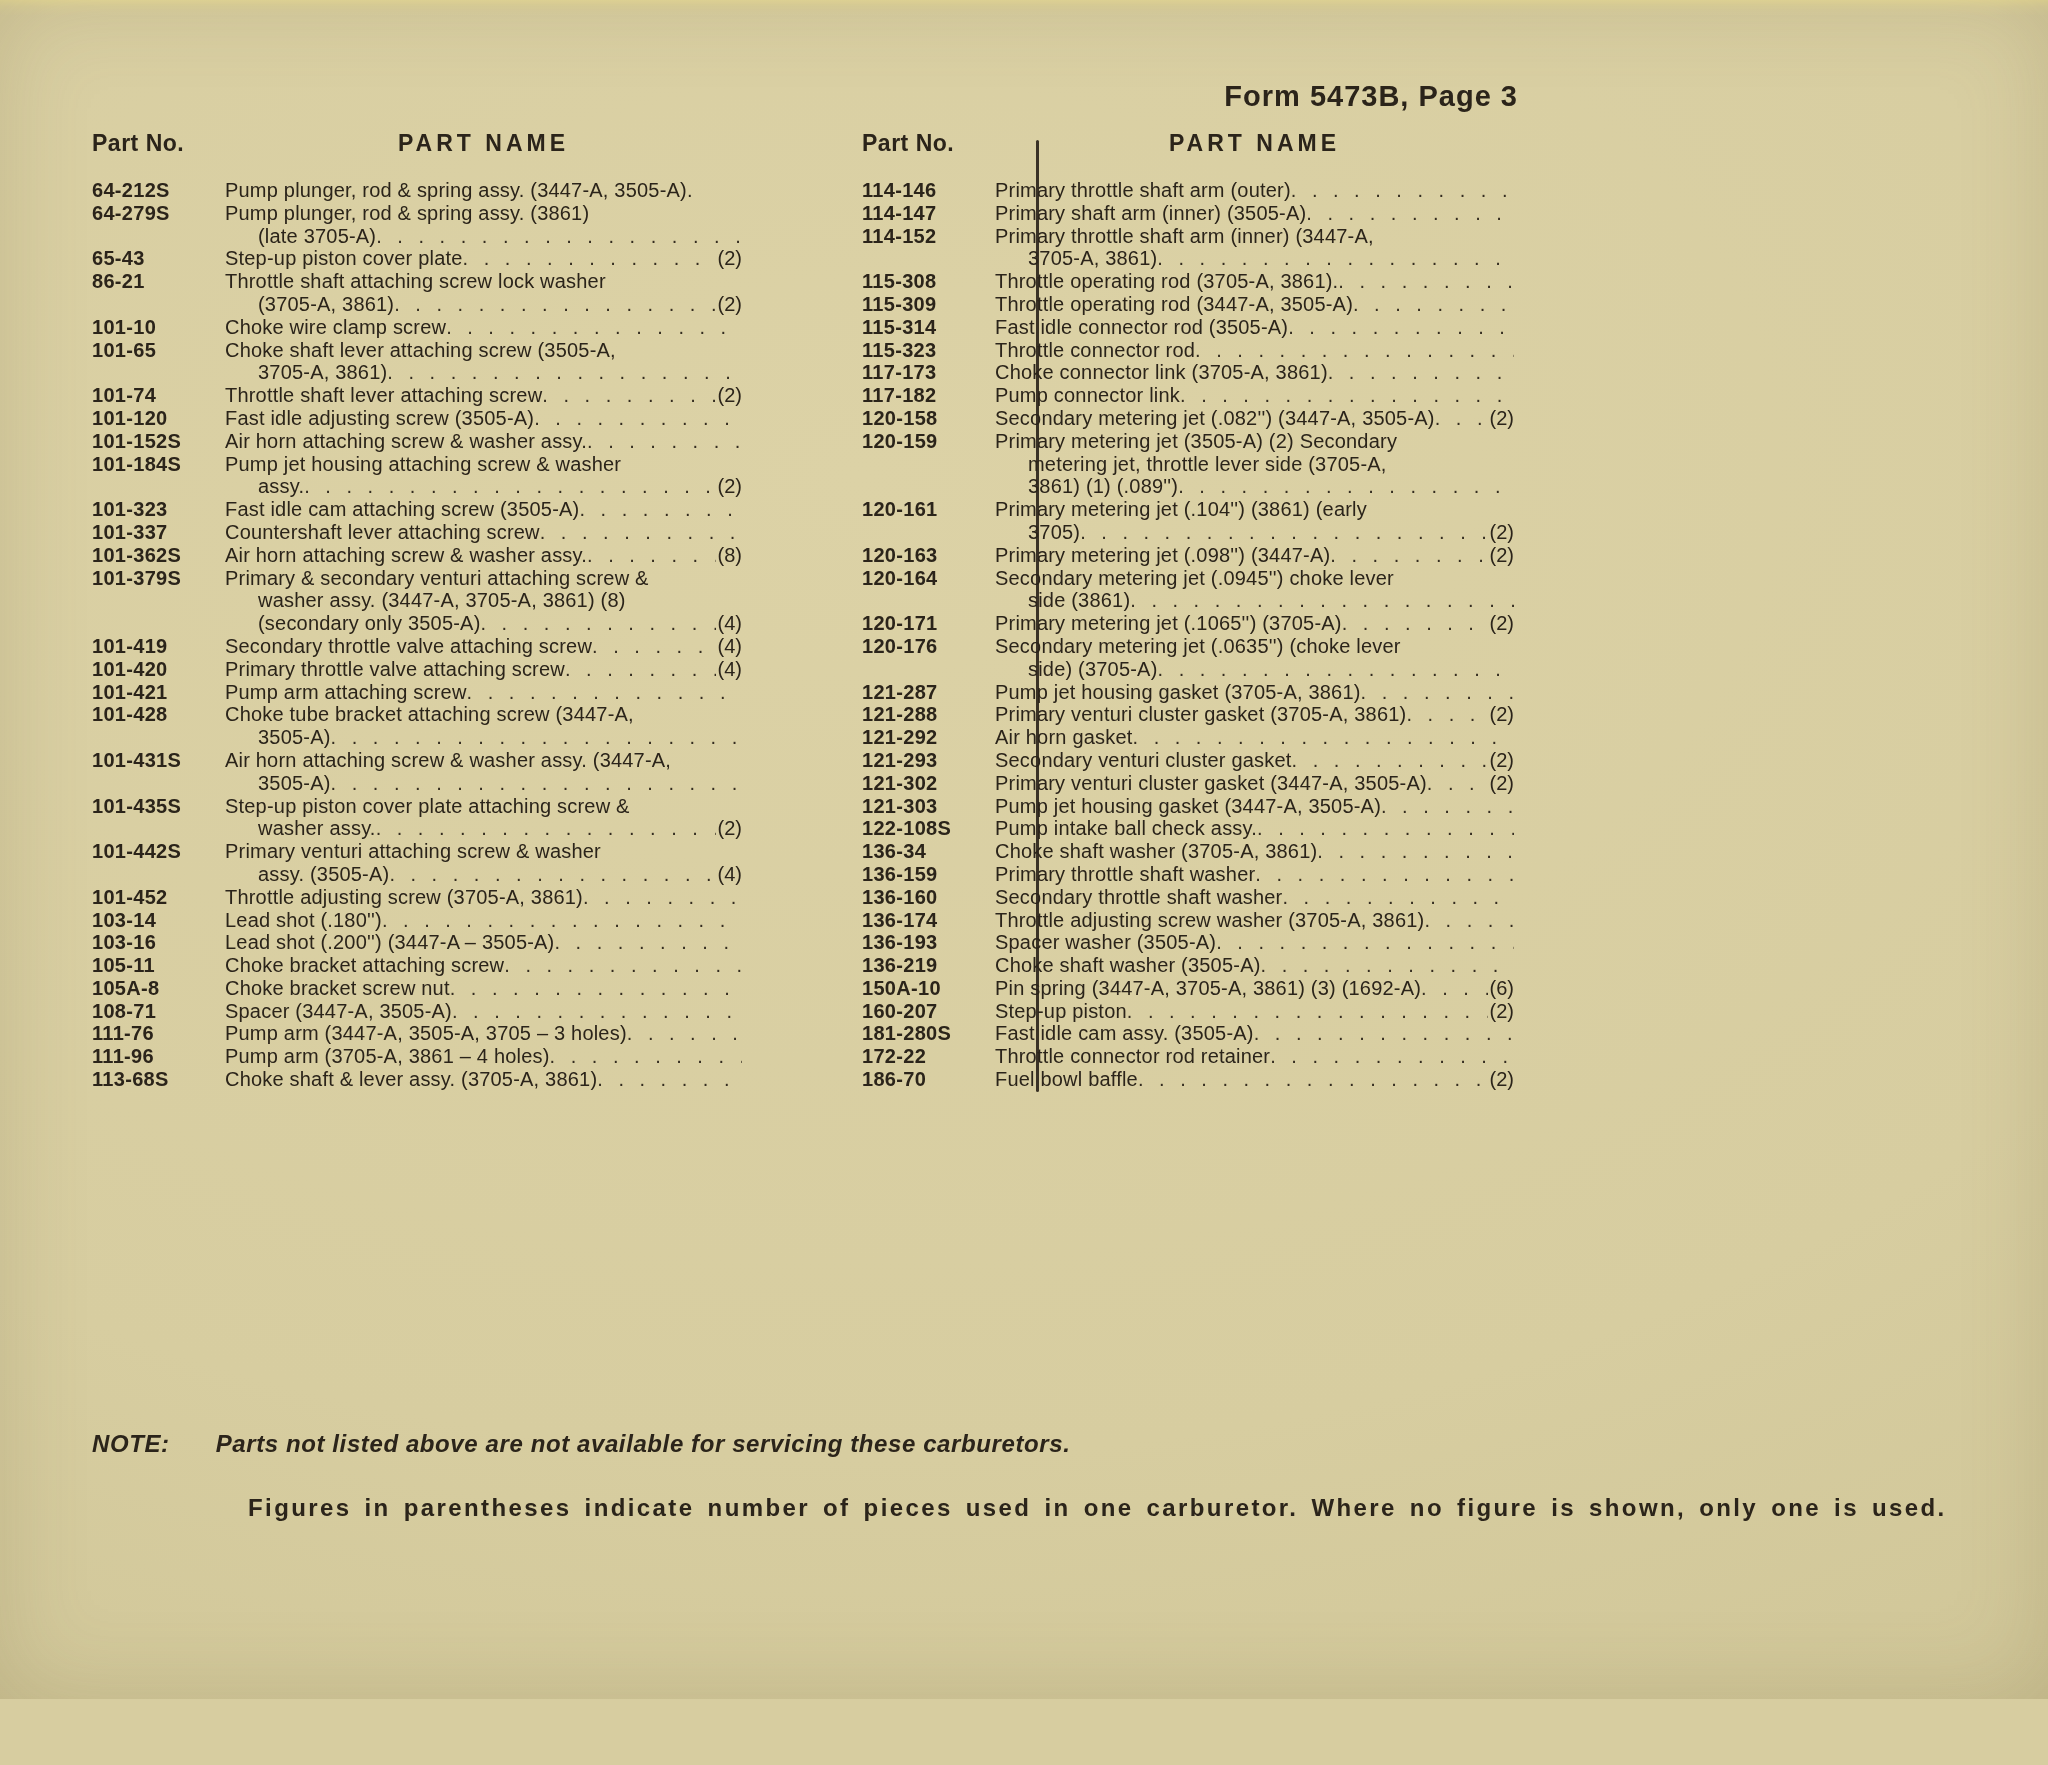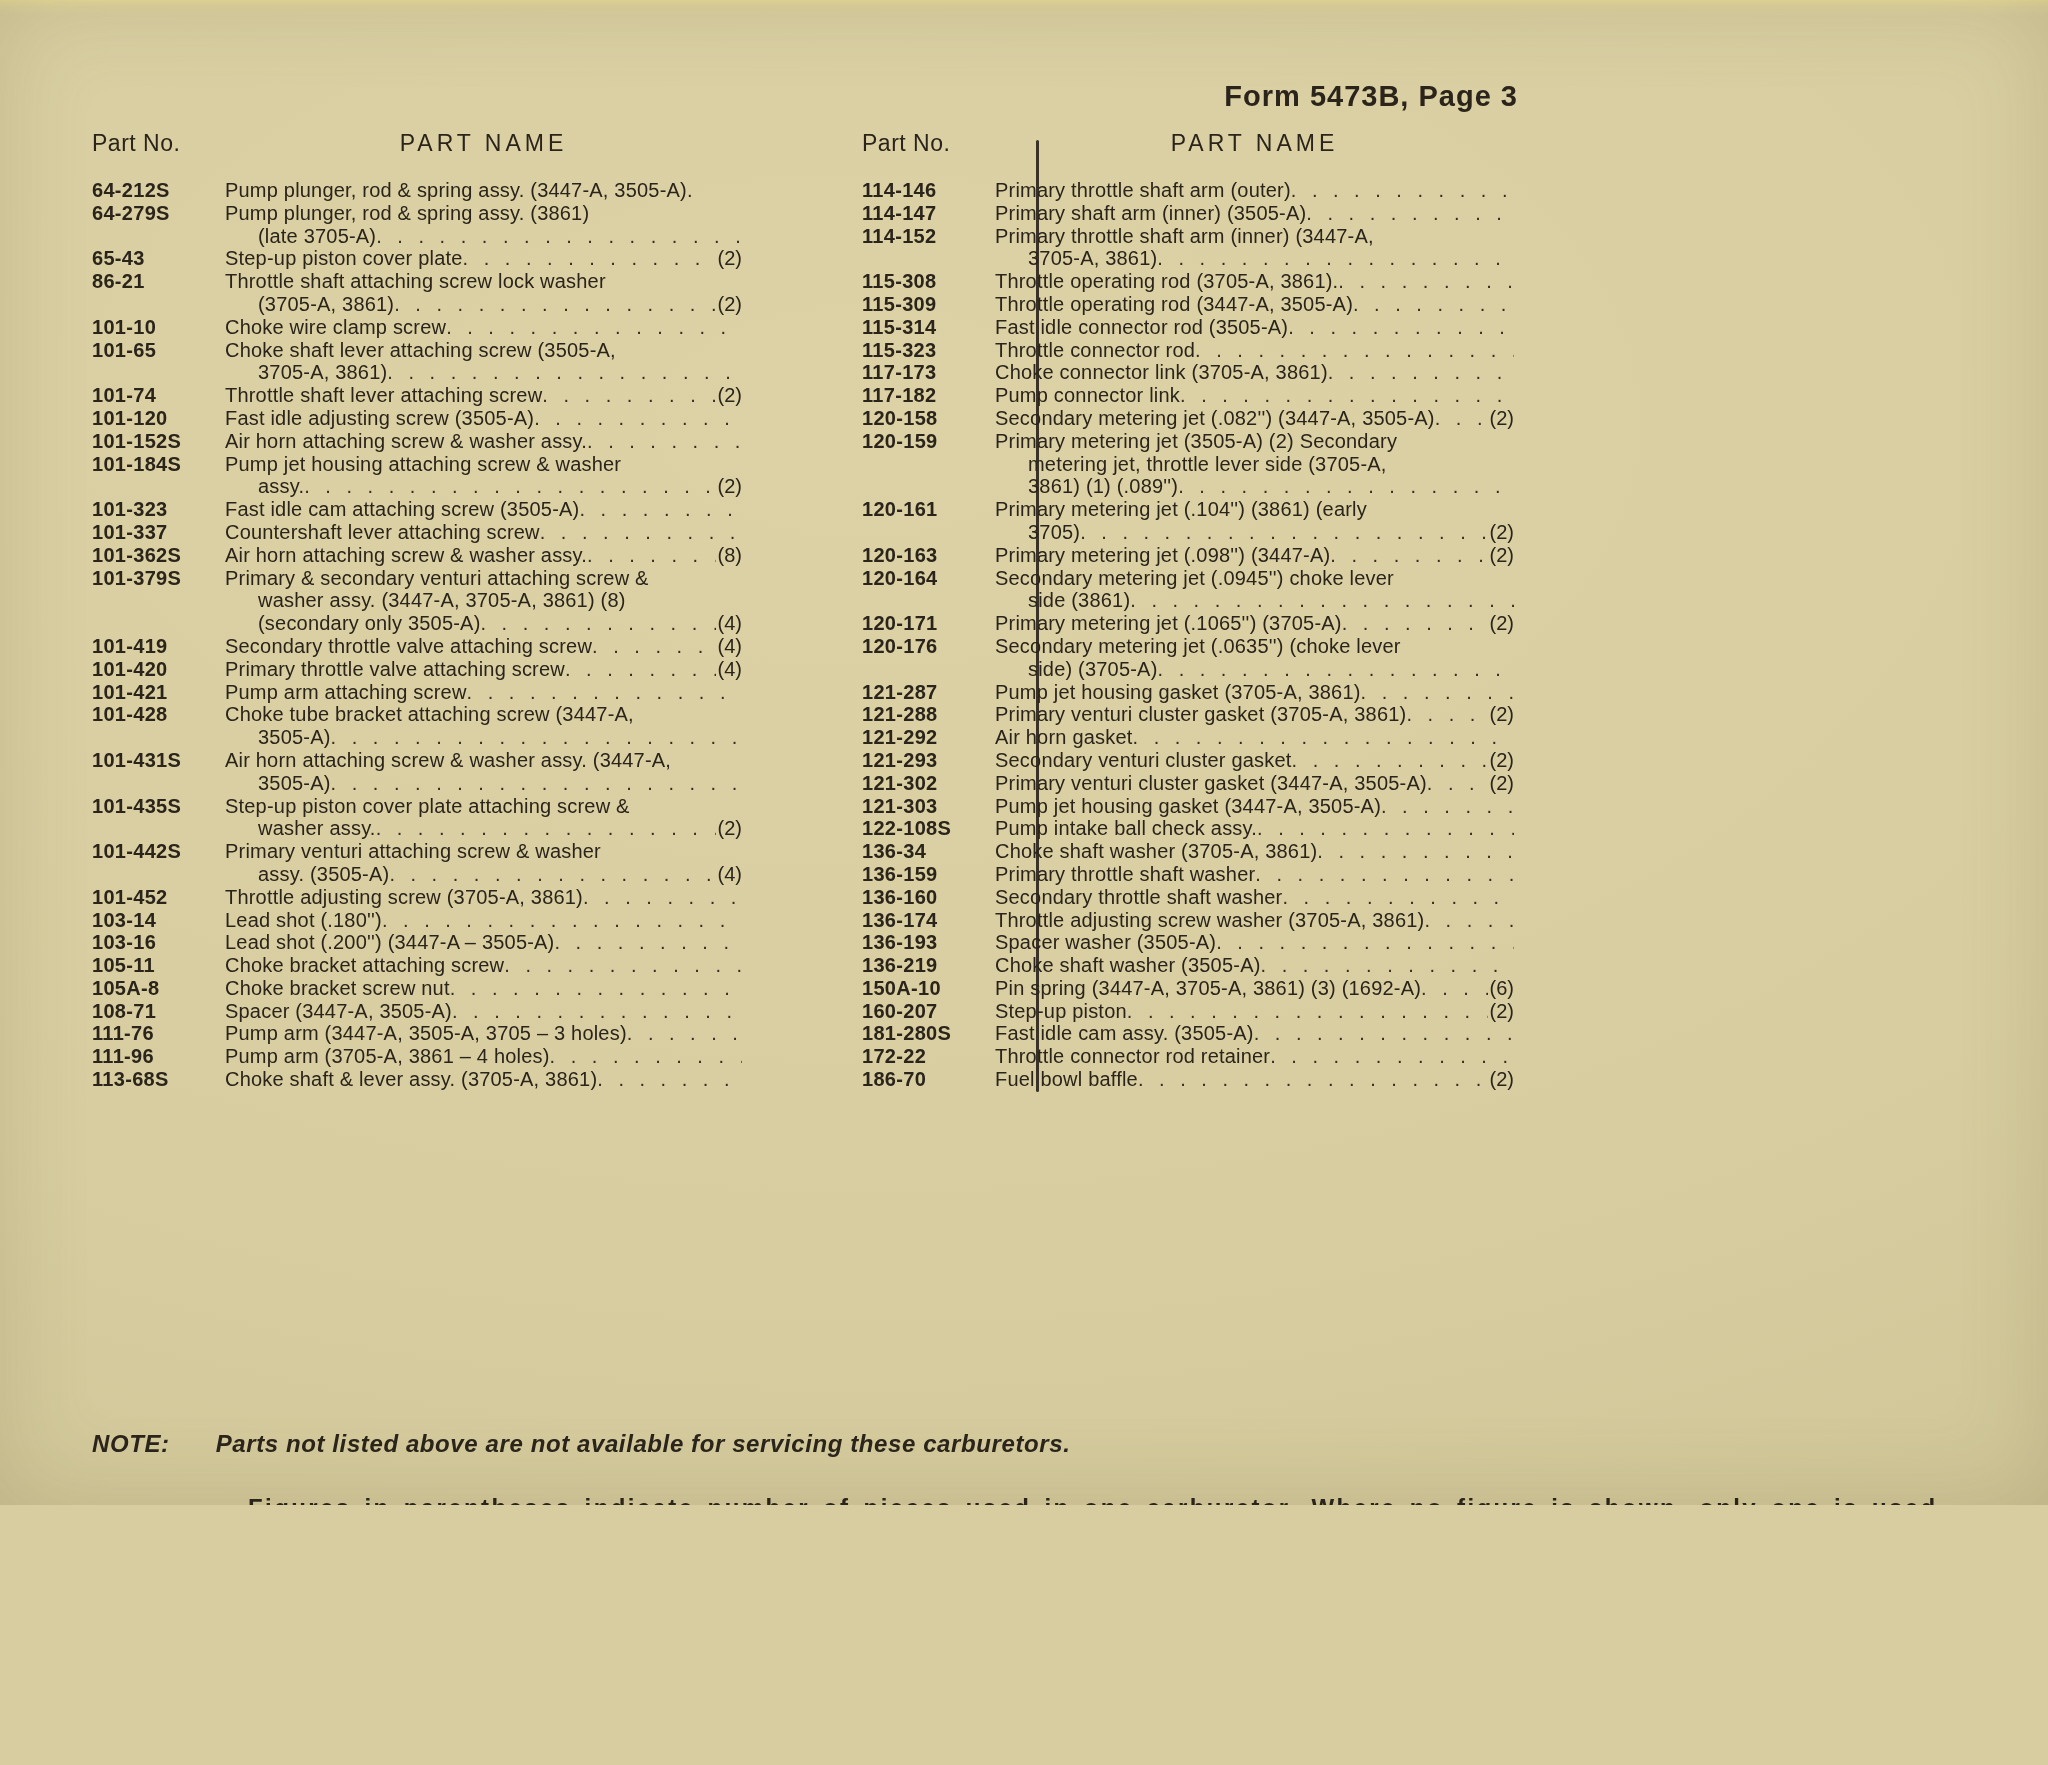"Form 5473B, Page 3" .page { height: 1505px -> 1699px }
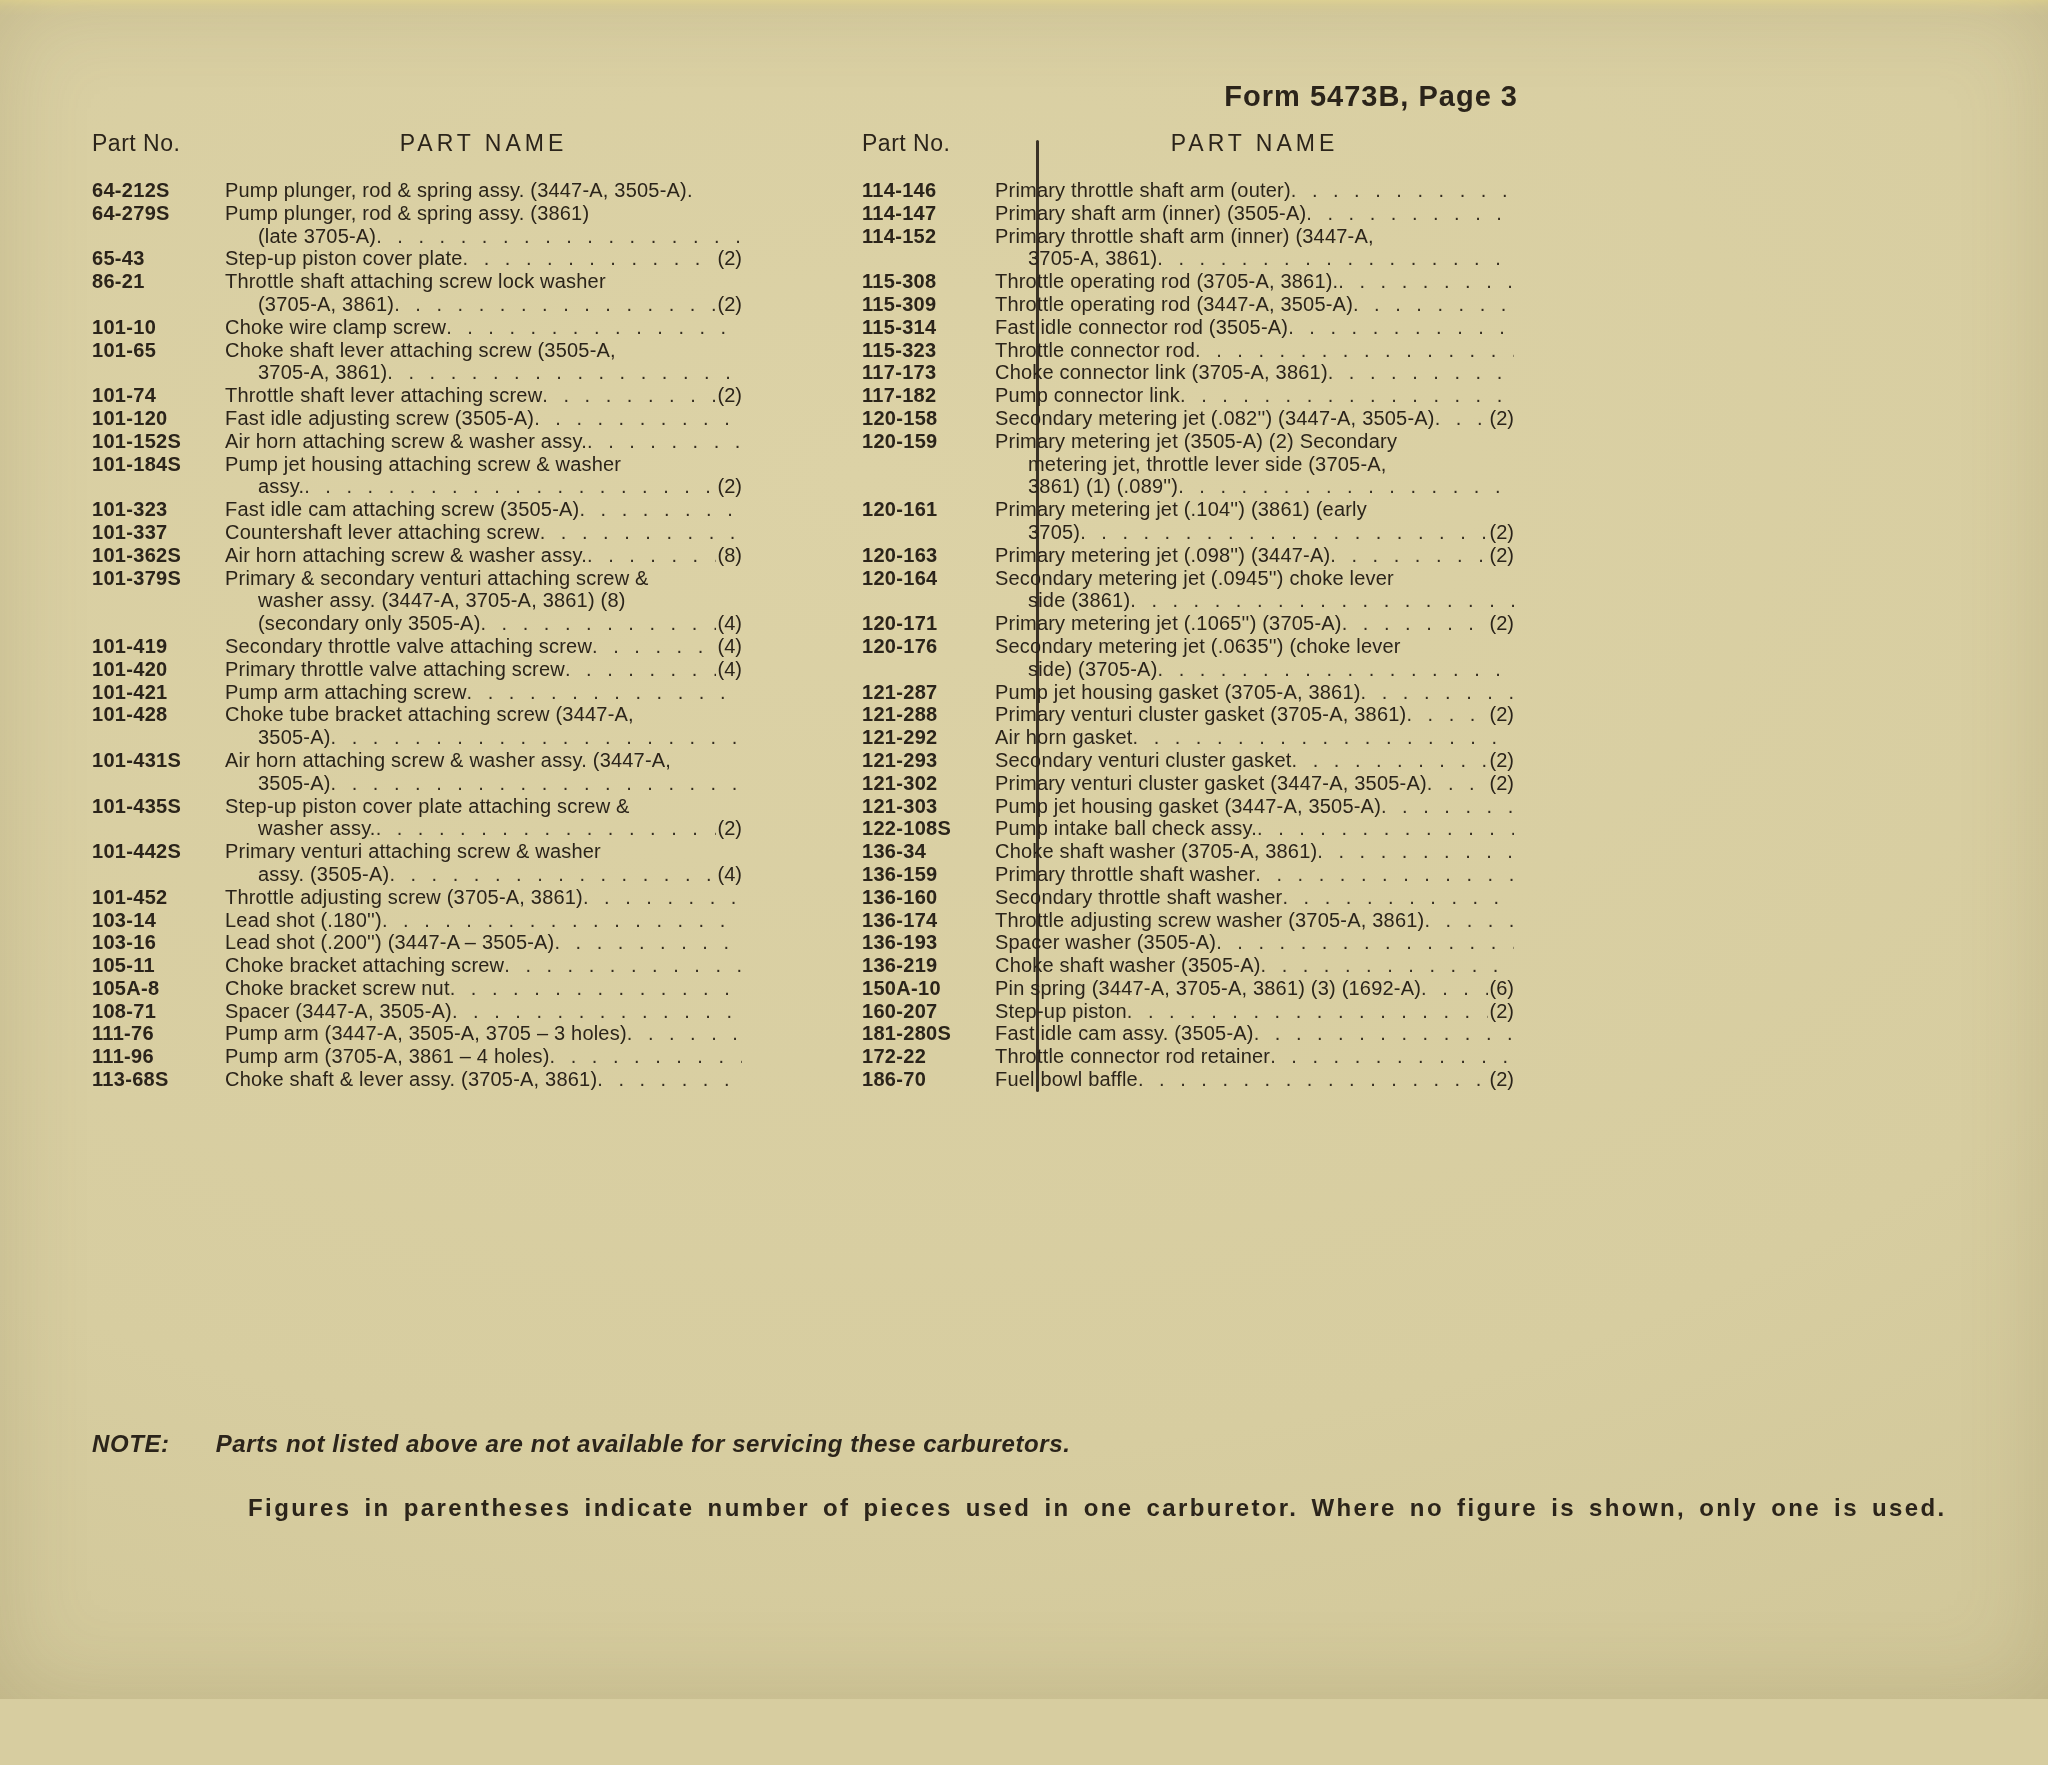"Part No." .col-head { font-weight: 400 -> 700 }
